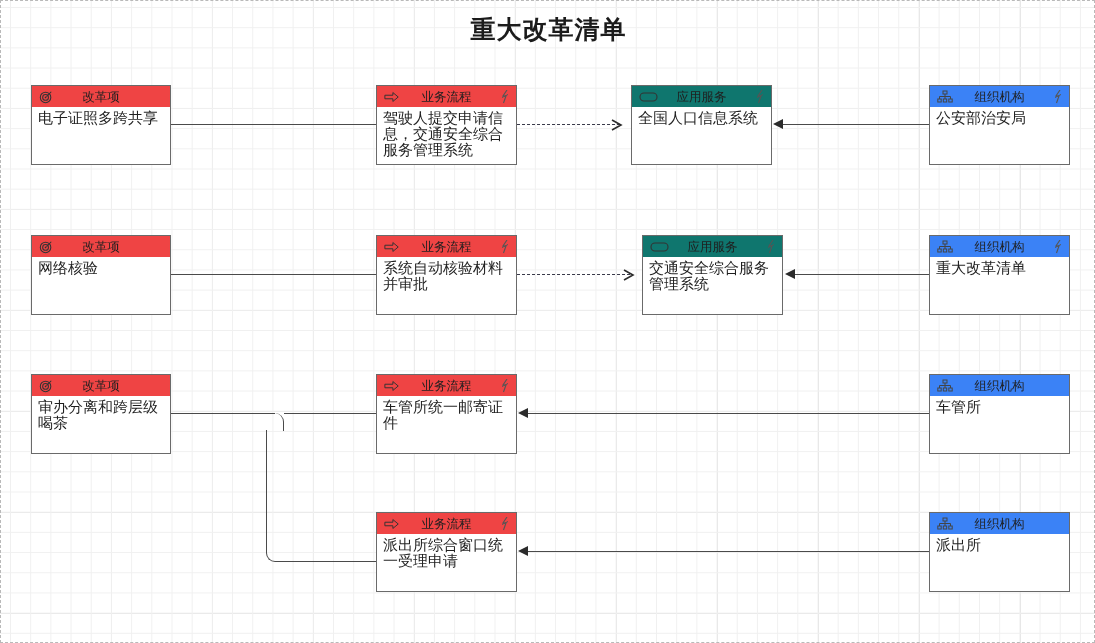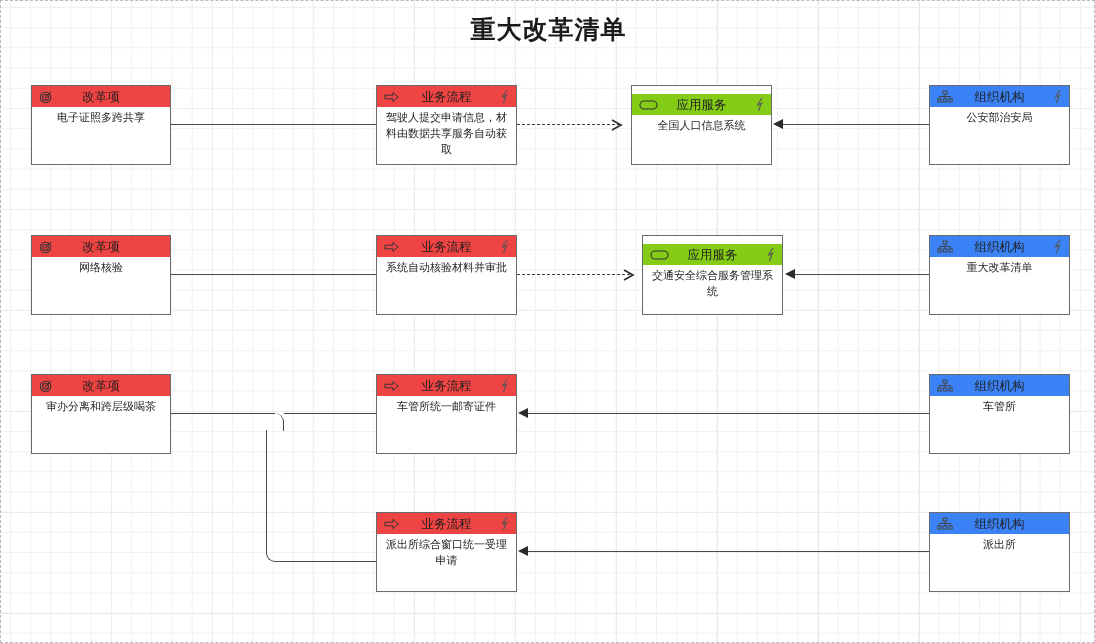"应用服务" .t-service .hdr { background: #84cc16 -> #0f766e; margin-top: 8px -> none }
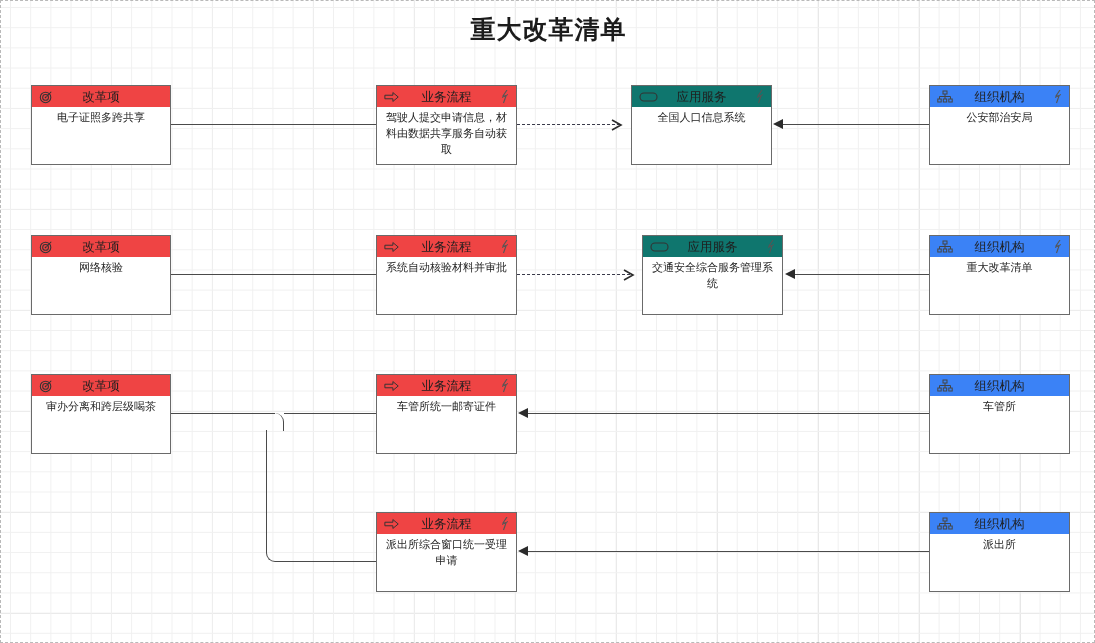"电子证照多跨共享" .node .body { font-size: 11px -> 15px; text-align: center -> none }
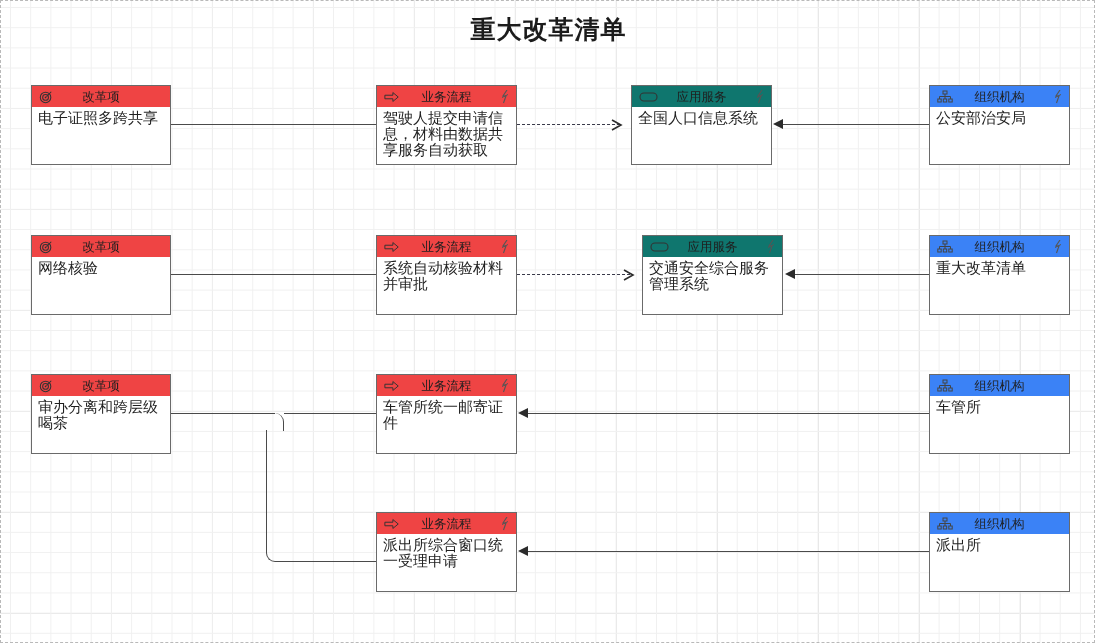"驾驶人提交申请信息，材料由数据共享服务自动获取" div.body { text: 材料由数据共享服务自动获取 -> 交通安全综合服务管理系统 }
